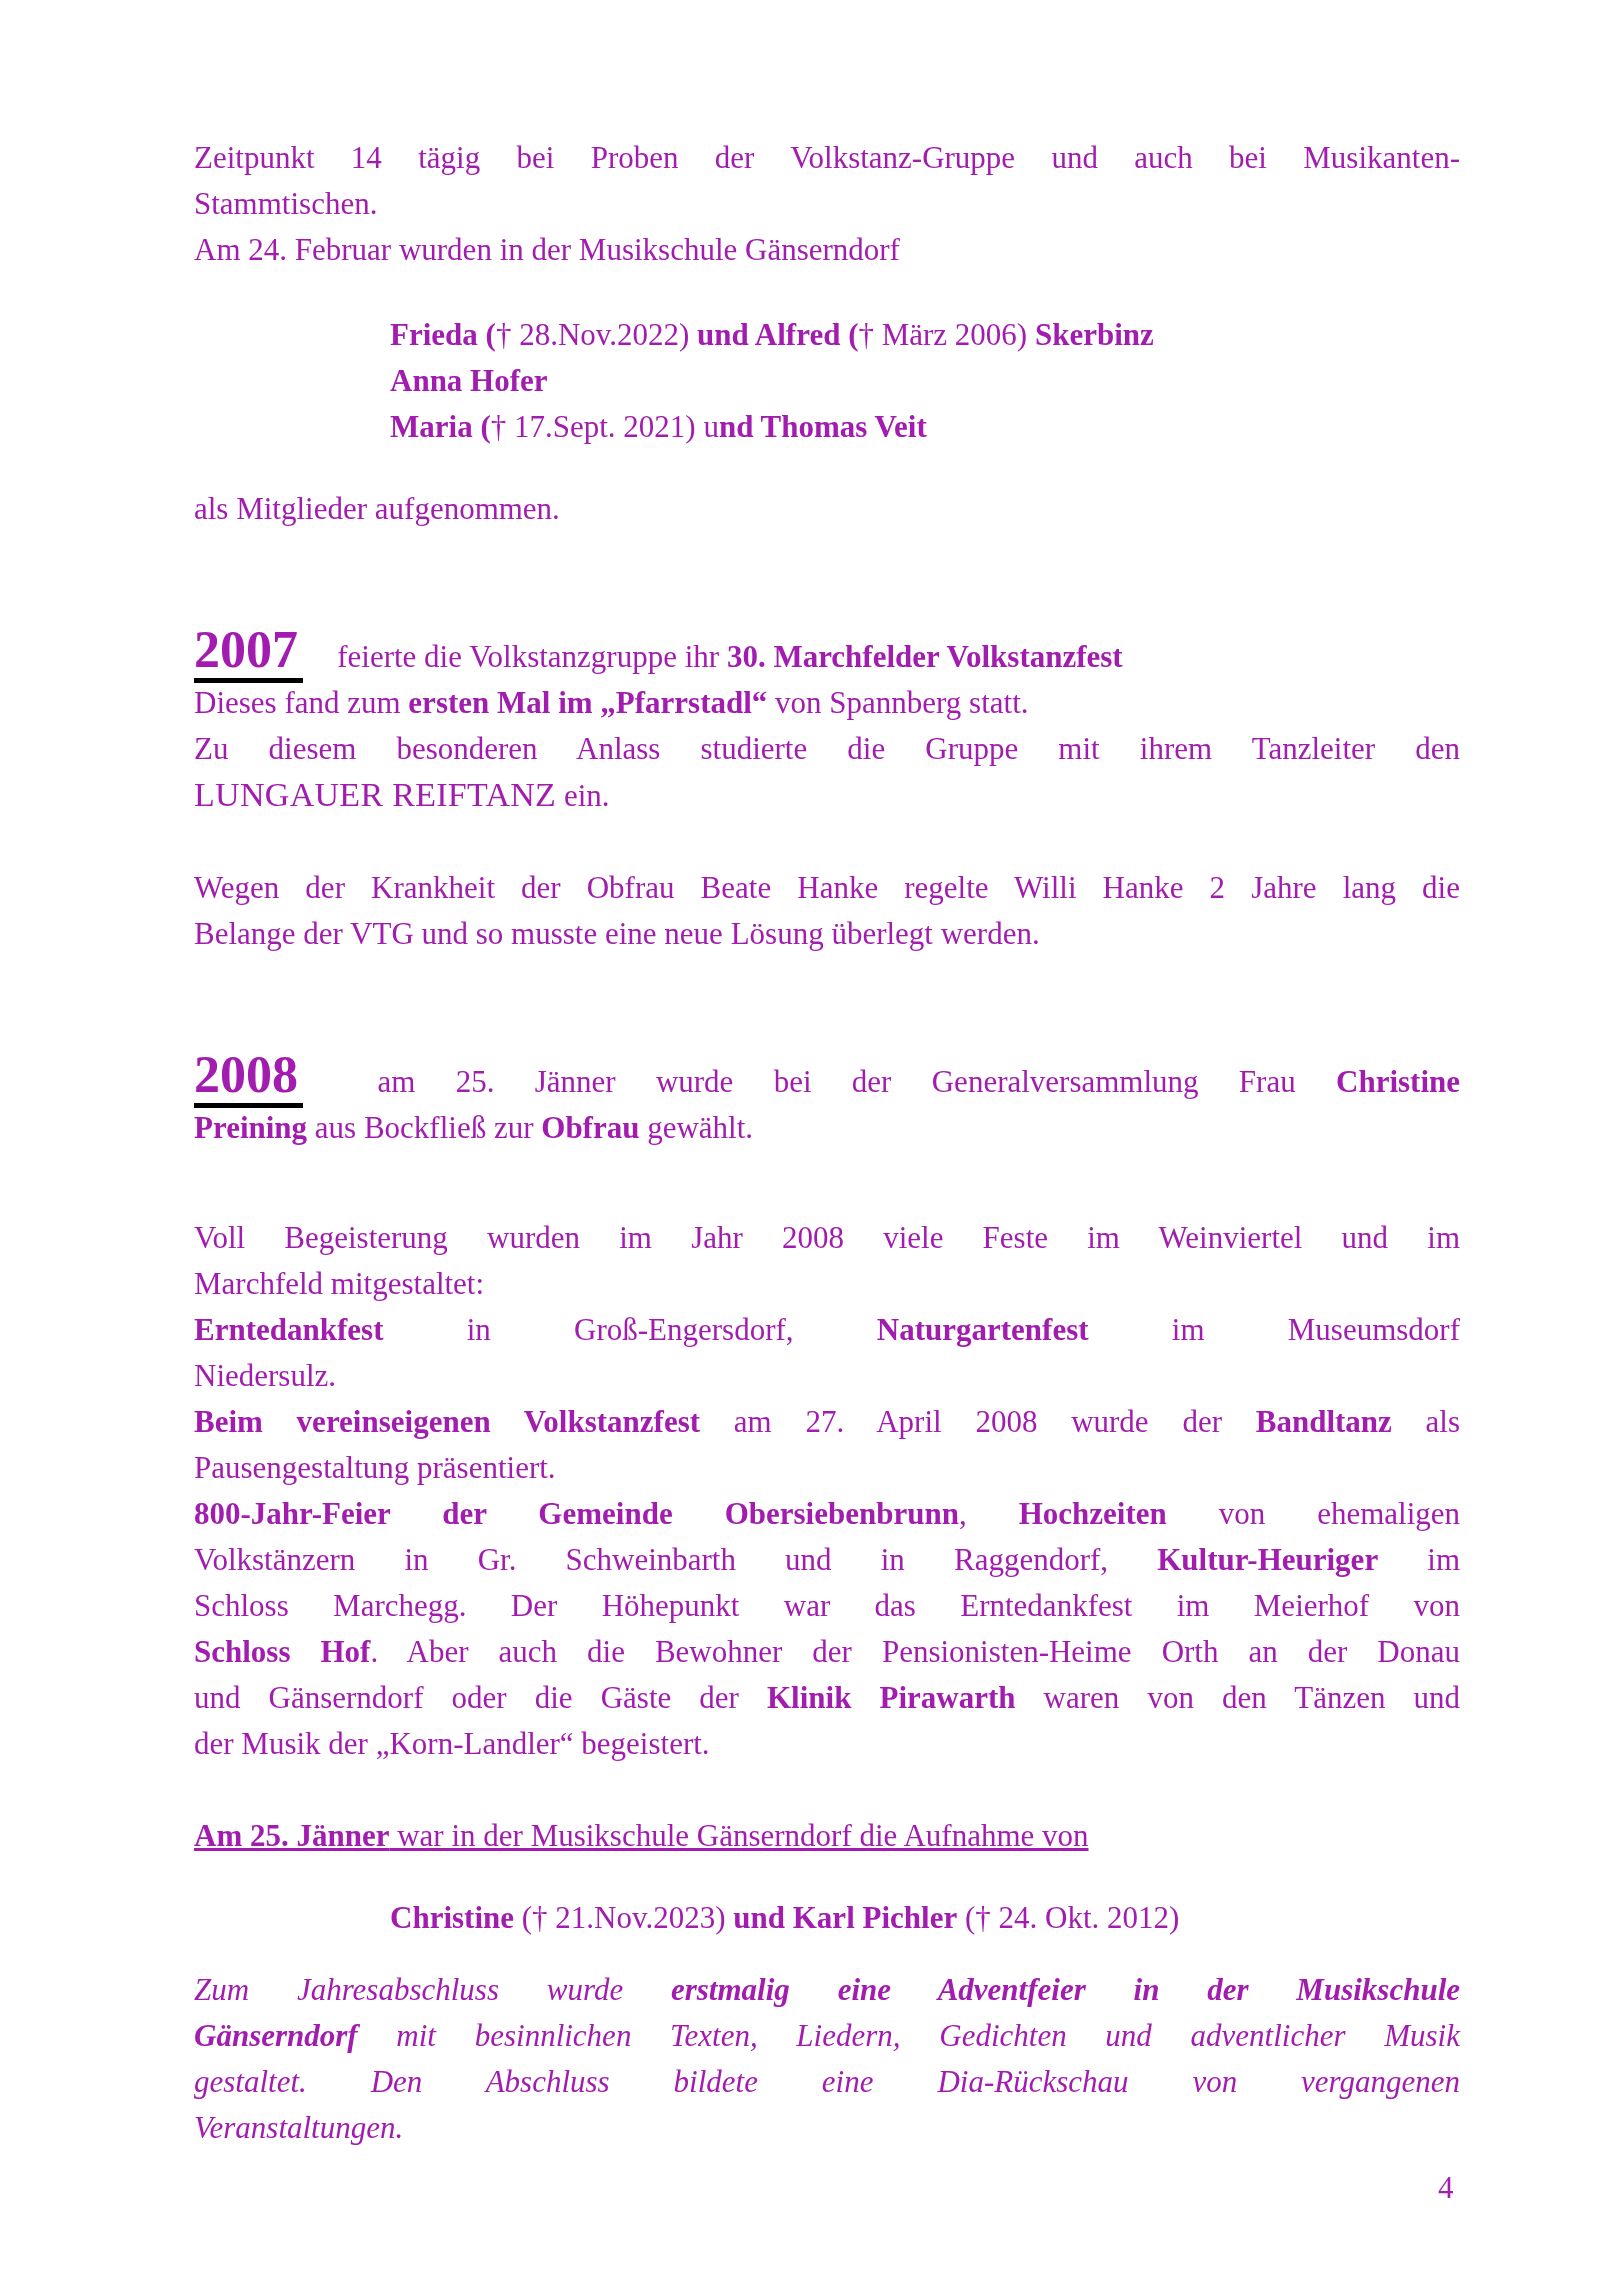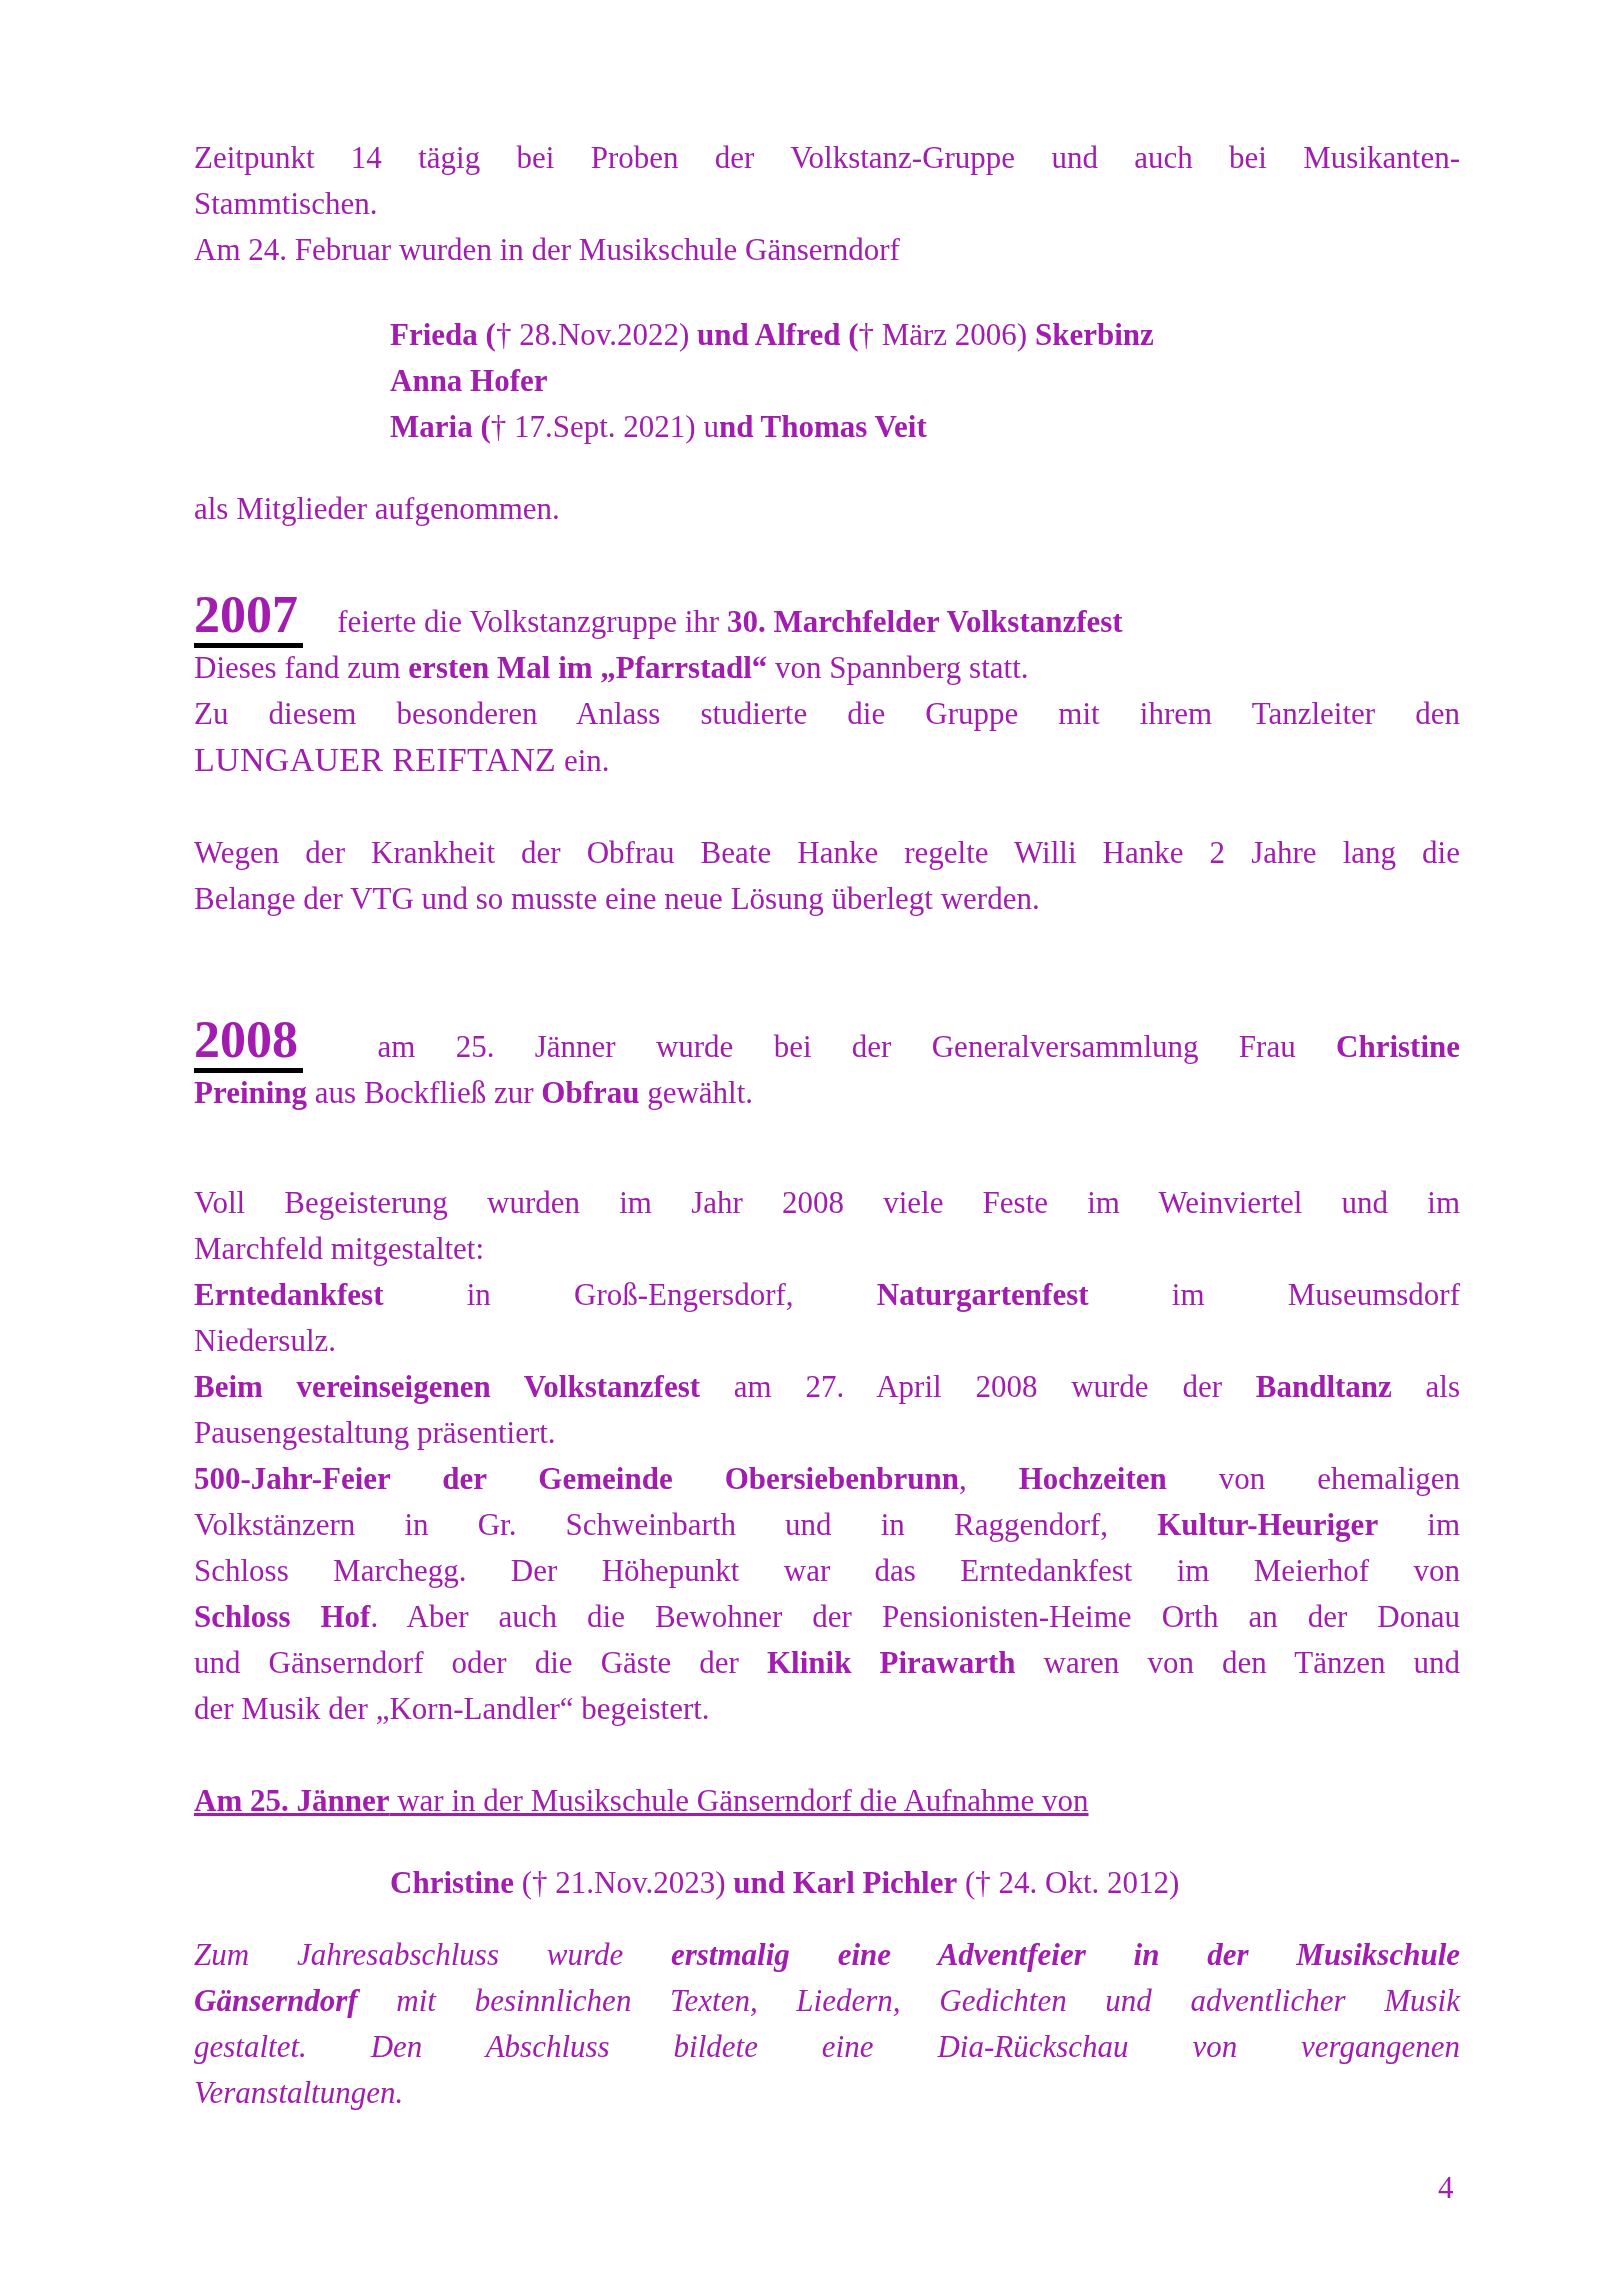"2007 feierte die Volkstanzgruppe ihr" div.block { margin-top: 60px -> 95px }
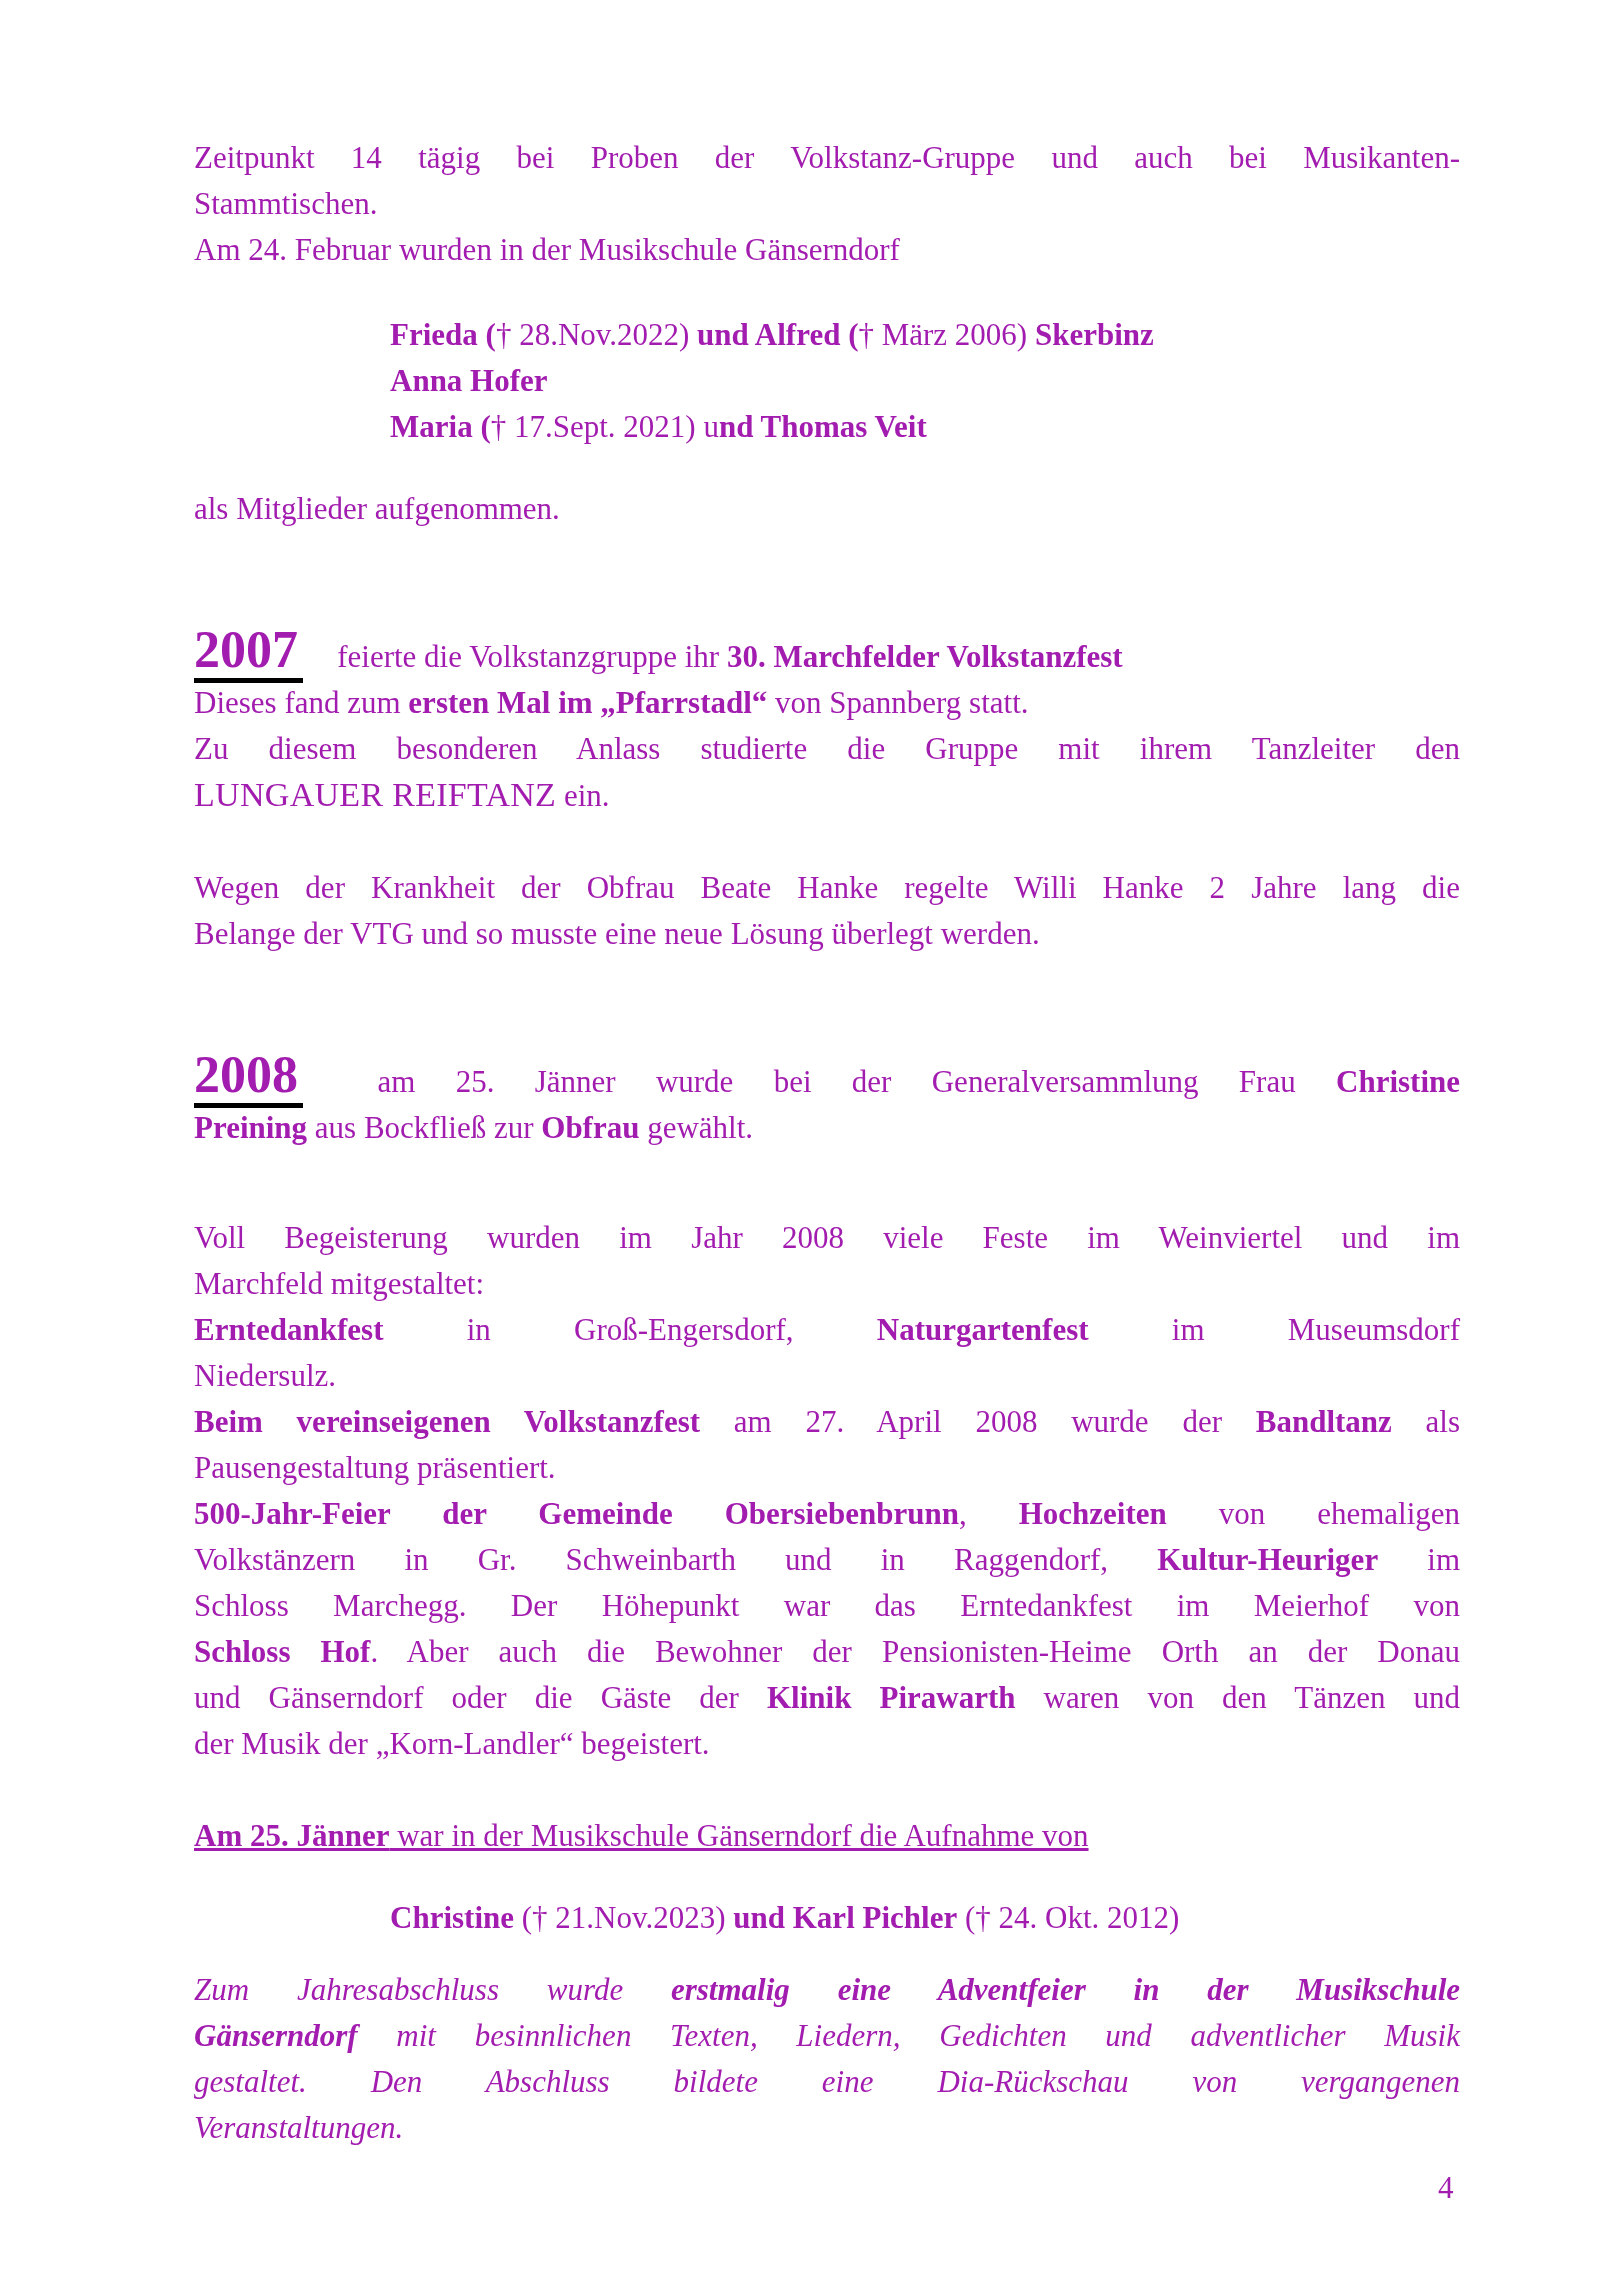"500-Jahr-Feier der Gemeinde" span.b { text: 500-Jahr-Feier -> 800-Jahr-Feier }
